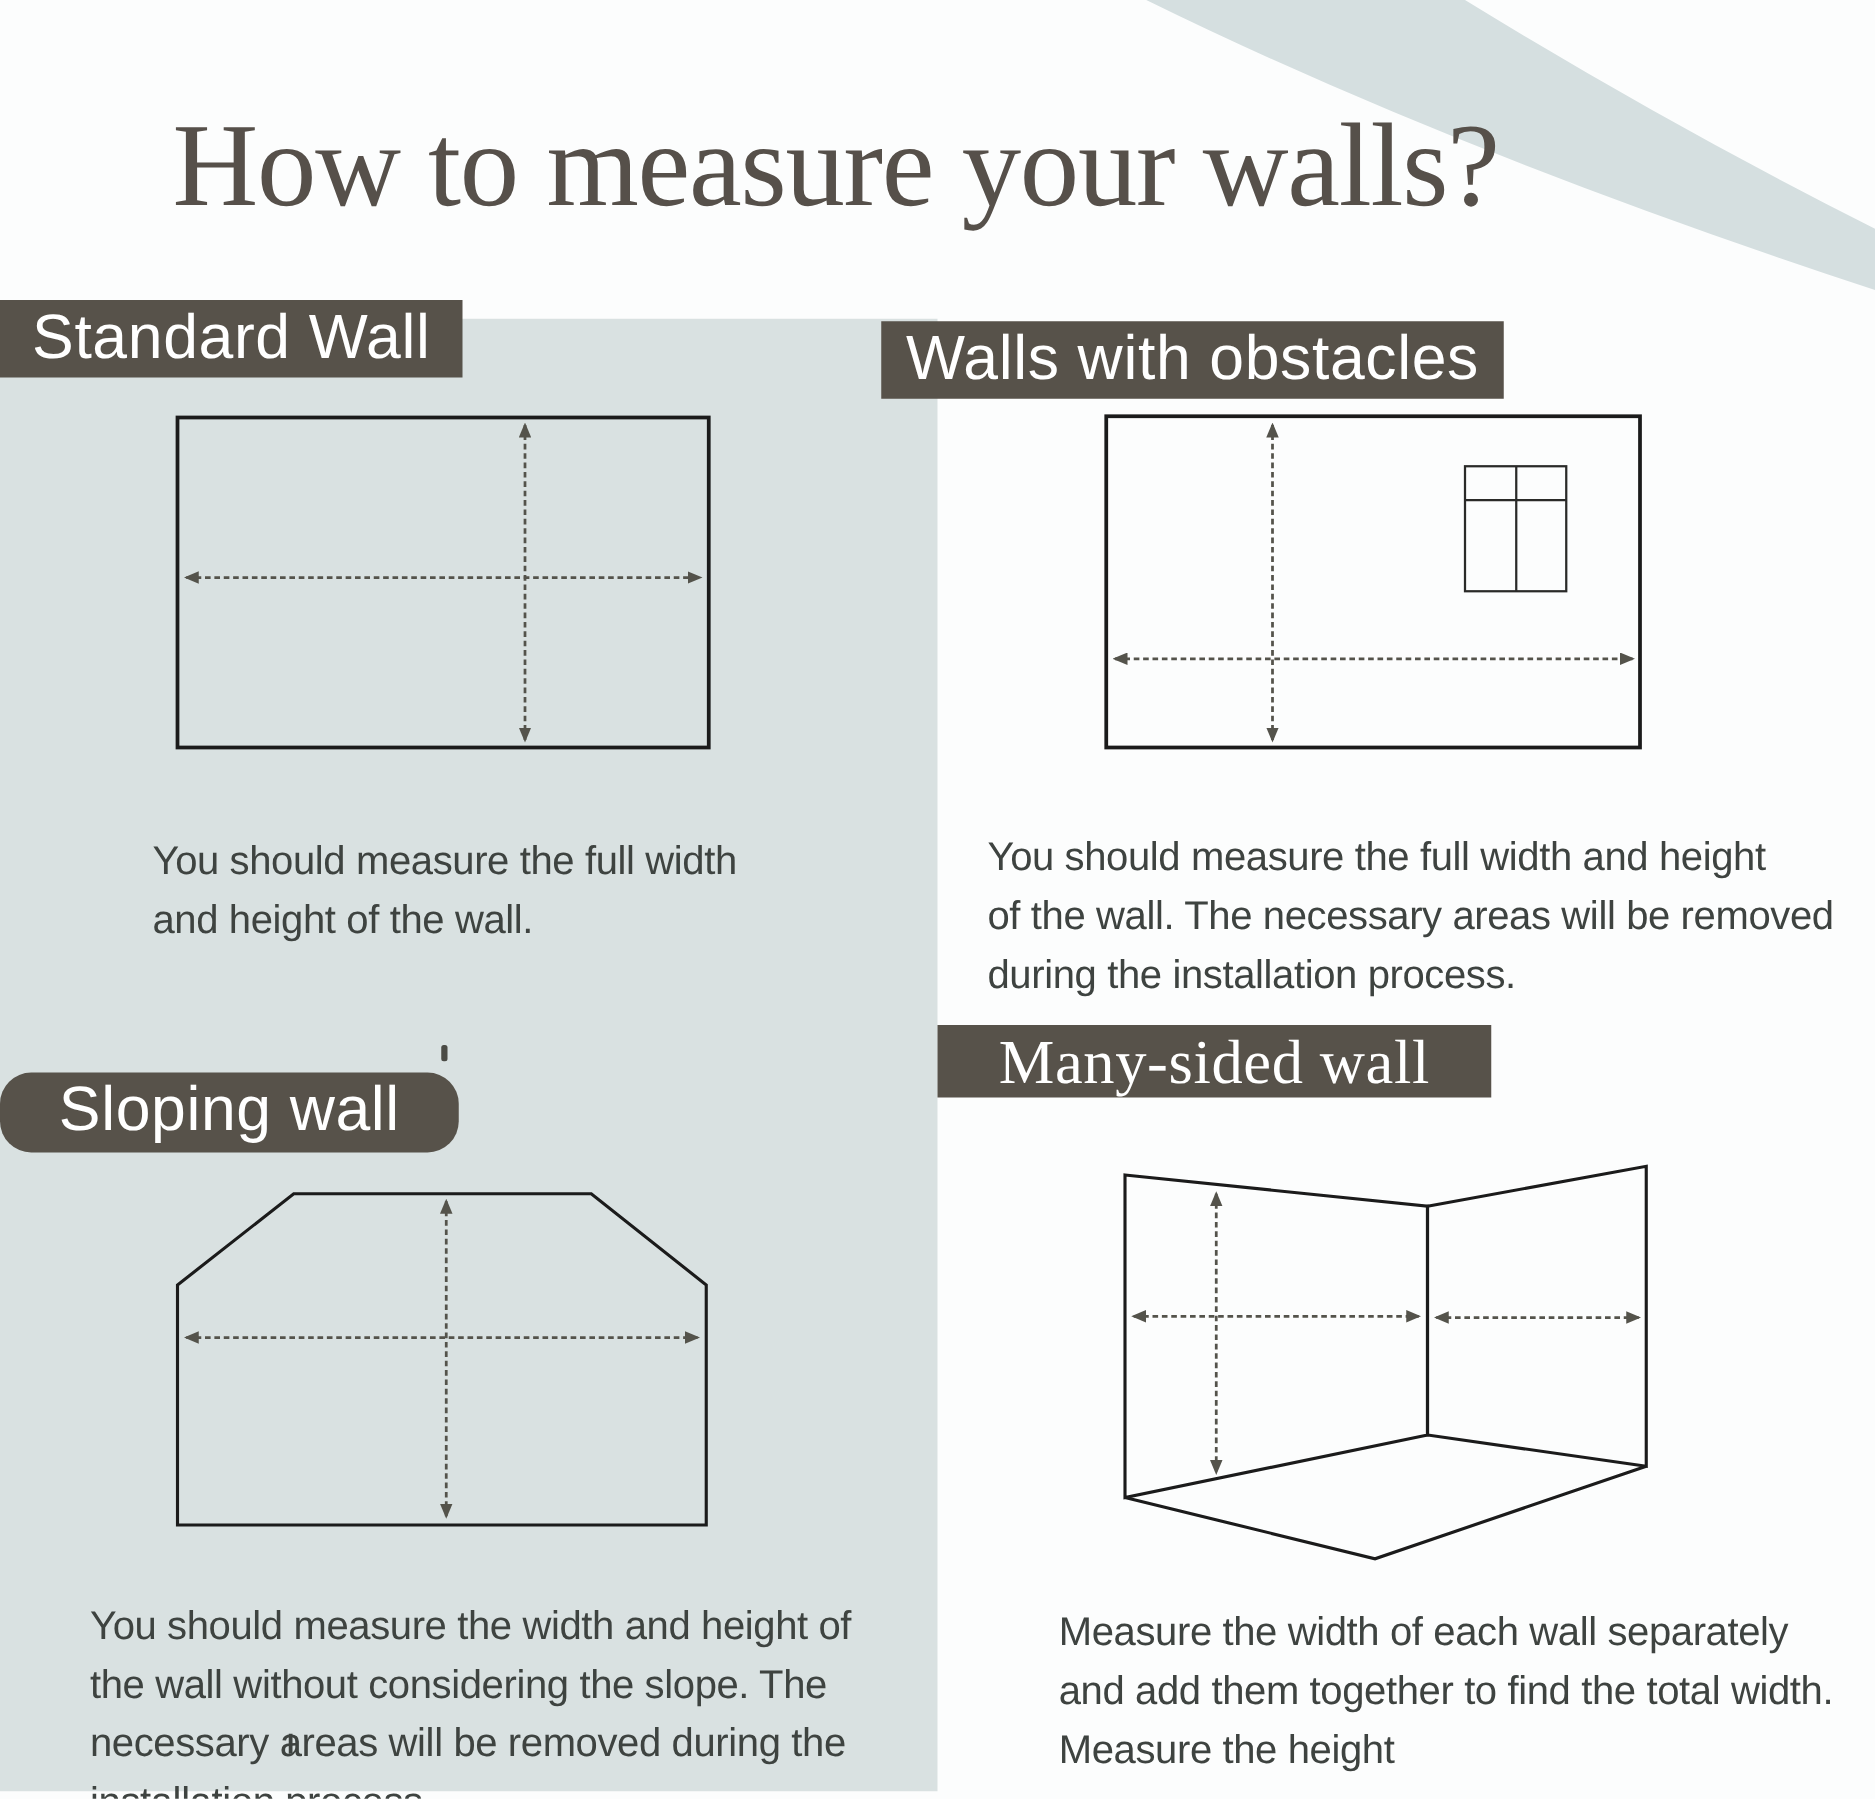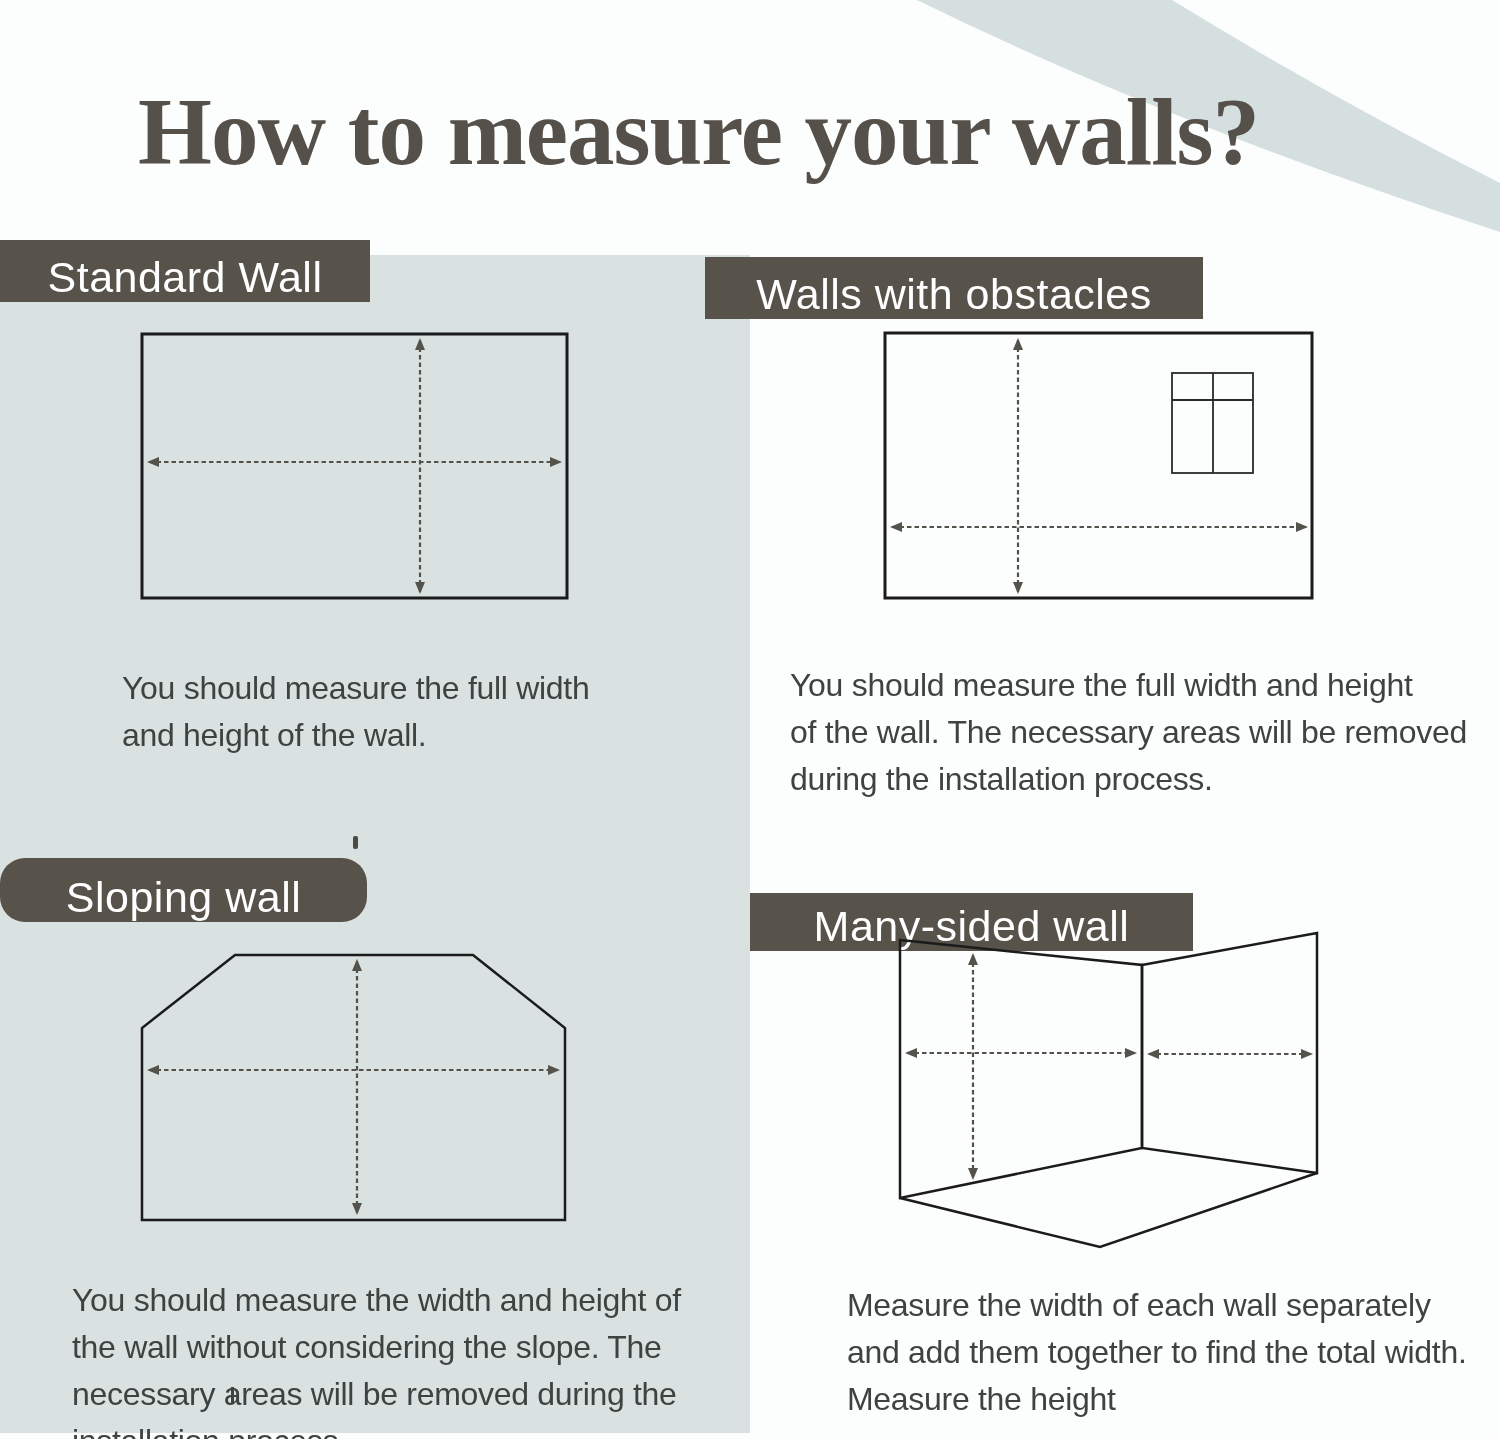"How to measure your walls?" .page-title { font-weight: 700 -> 400 }
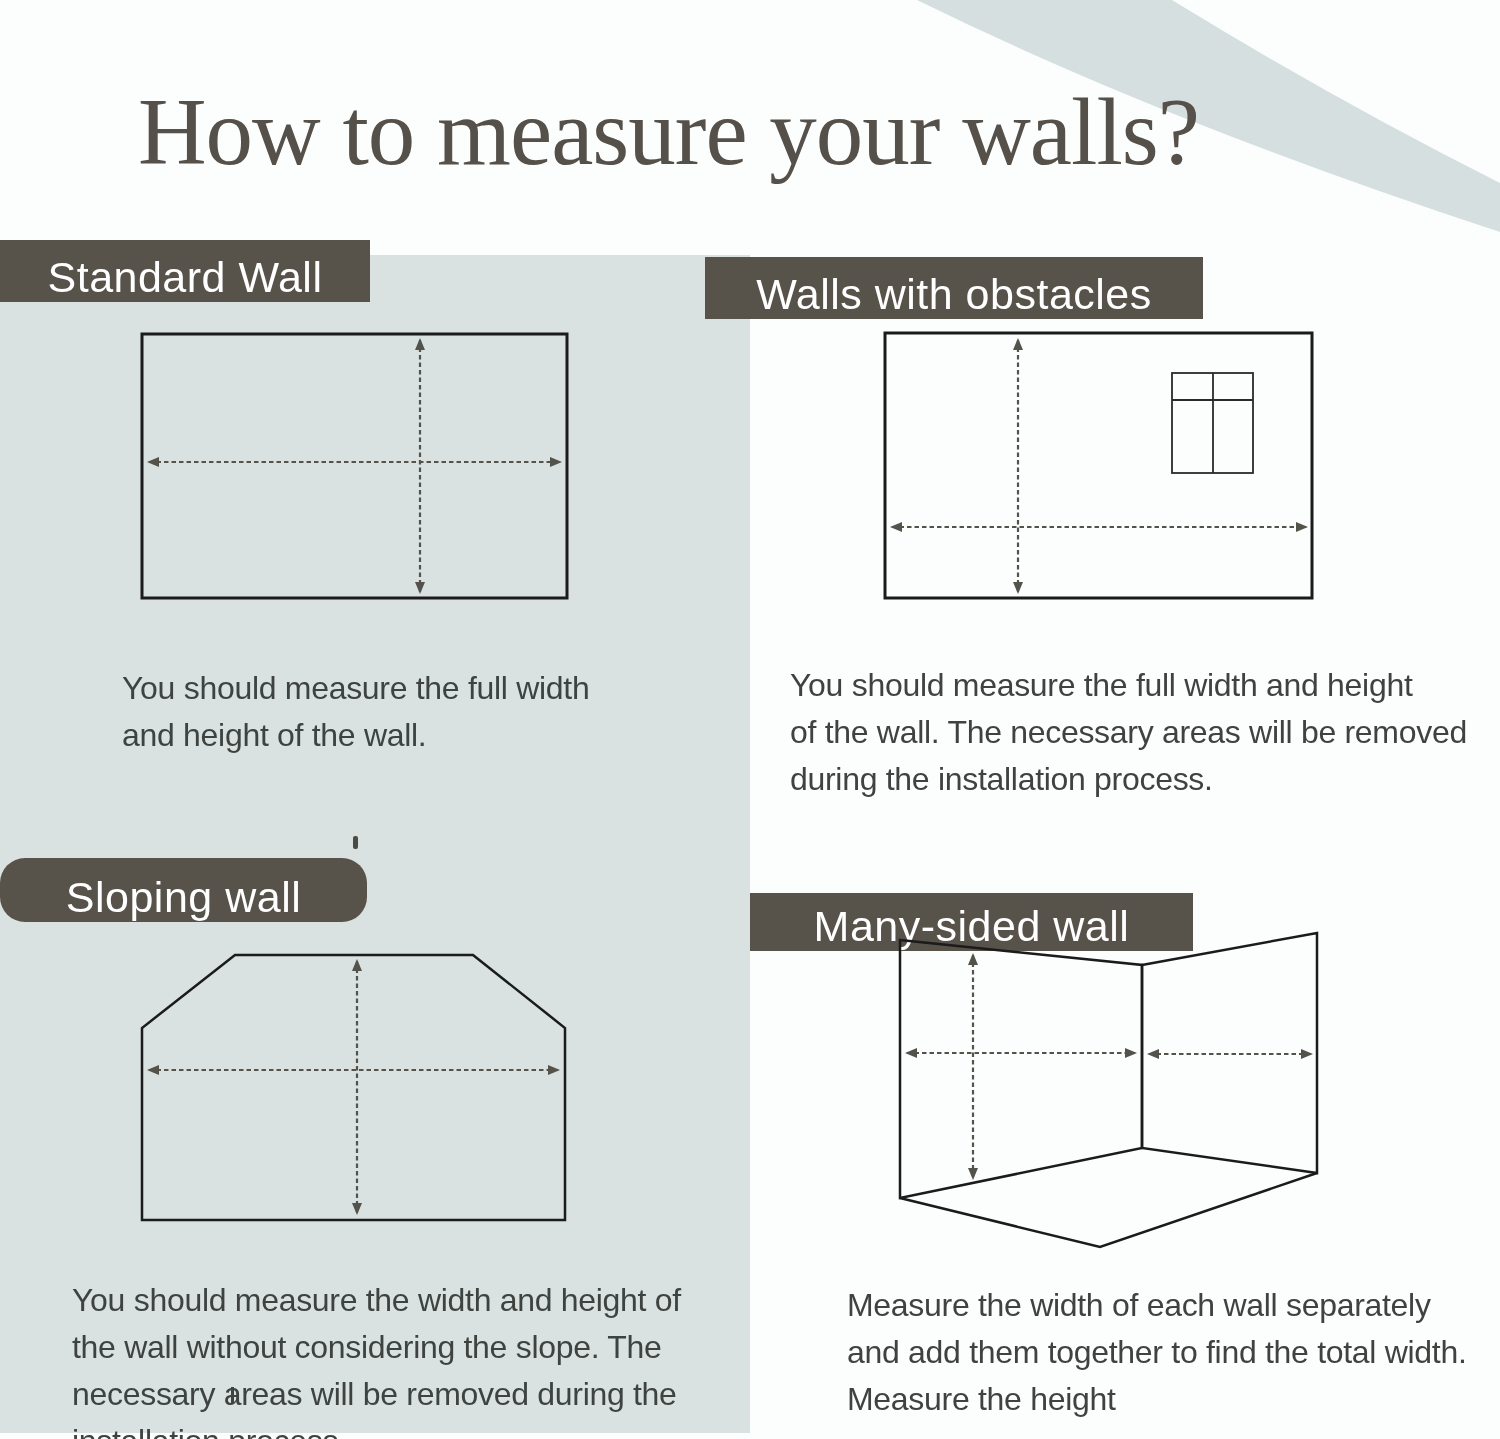"Standard Wall" .sec-header { align-items: flex-end -> flex-start; font-size: 43px -> 50px }
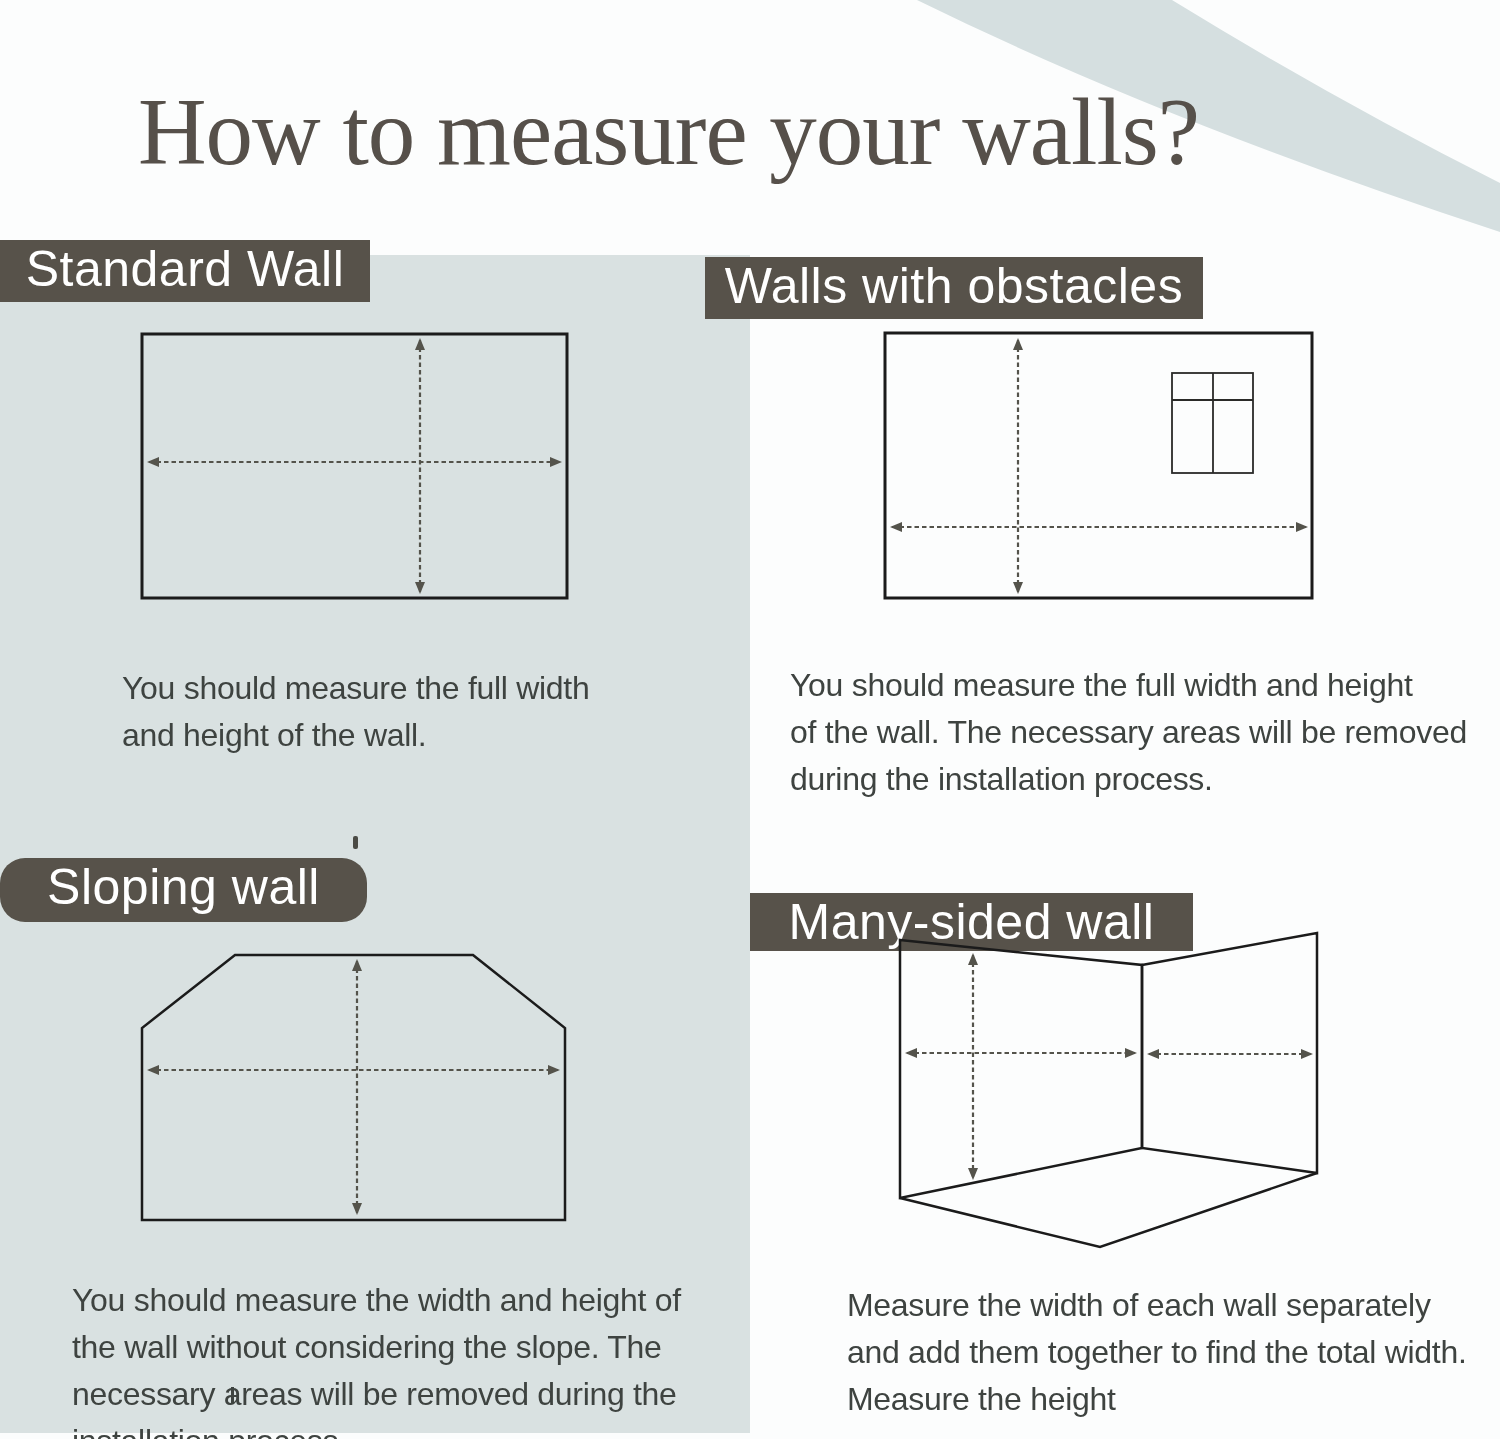"Many-sided wall" #hdr-manysided { font-family: none -> Liberation Serif, serif; top: 893px -> 820px }
